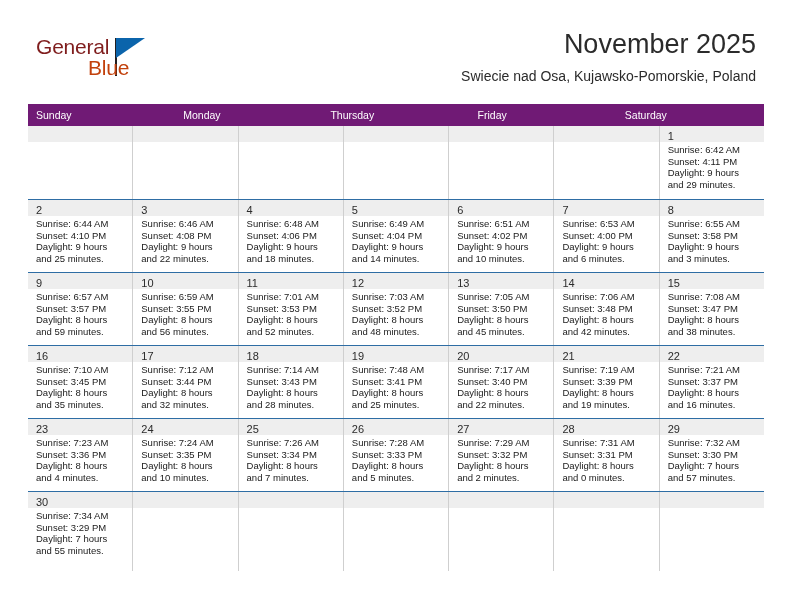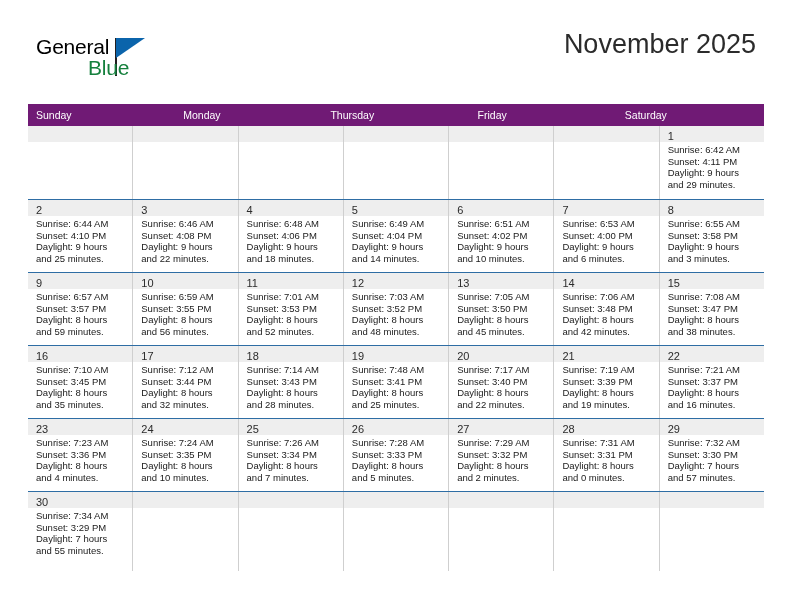"General" .logo-general { color: #000000 -> #7f1d1d }
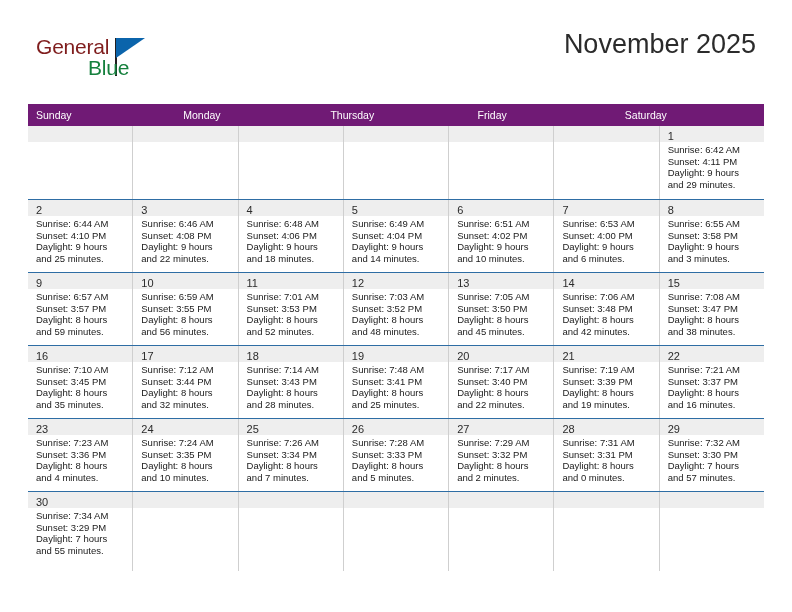"Blue" .logo-blue { color: #15803d -> #c2410c }
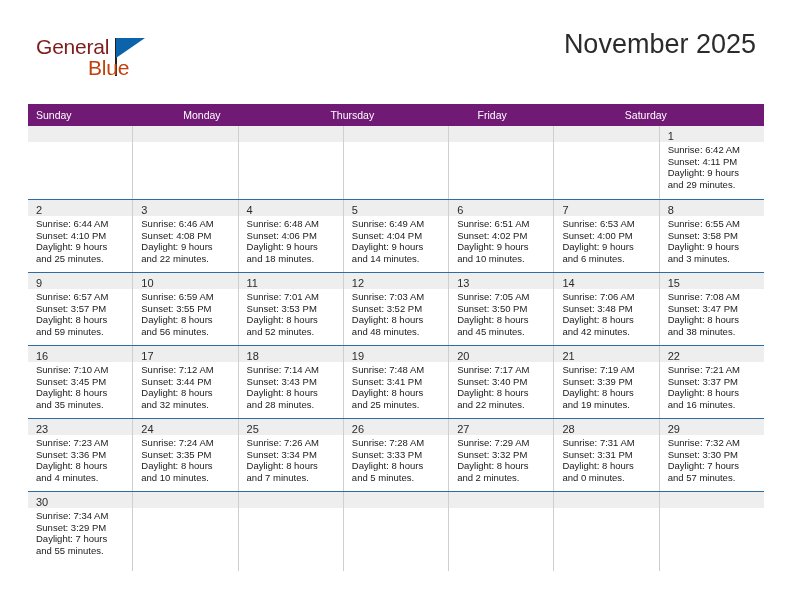"Swiecie nad Osa, Kujawsko-Pomorskie," h2.location-title { html: none -> <h2>Swiecie nad Osa, Kujawsko-Pomorskie, Poland</h2> }
